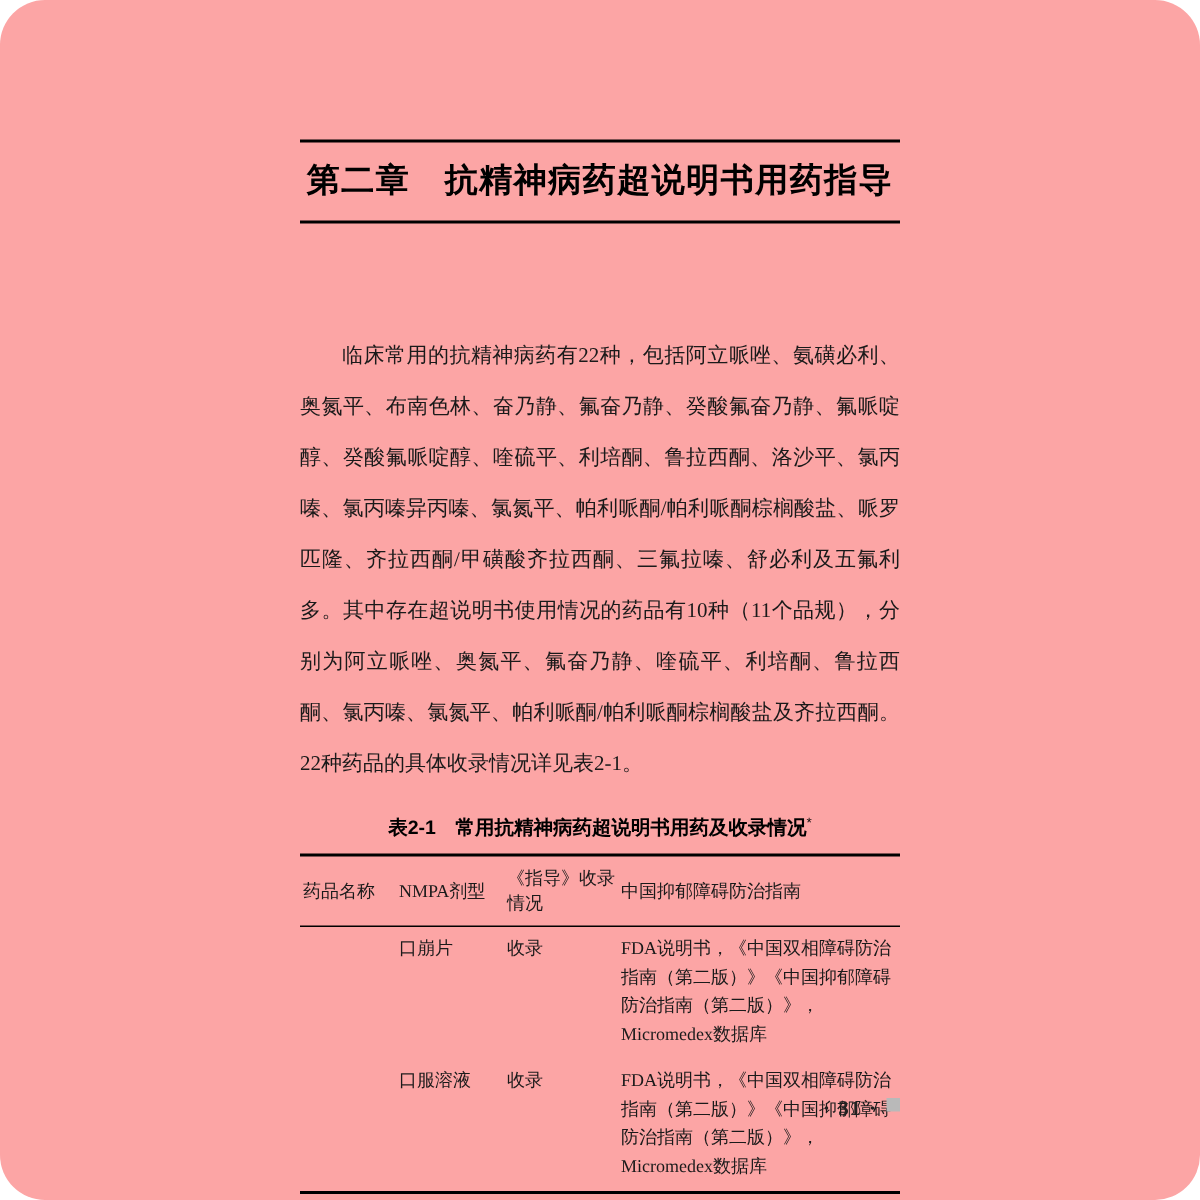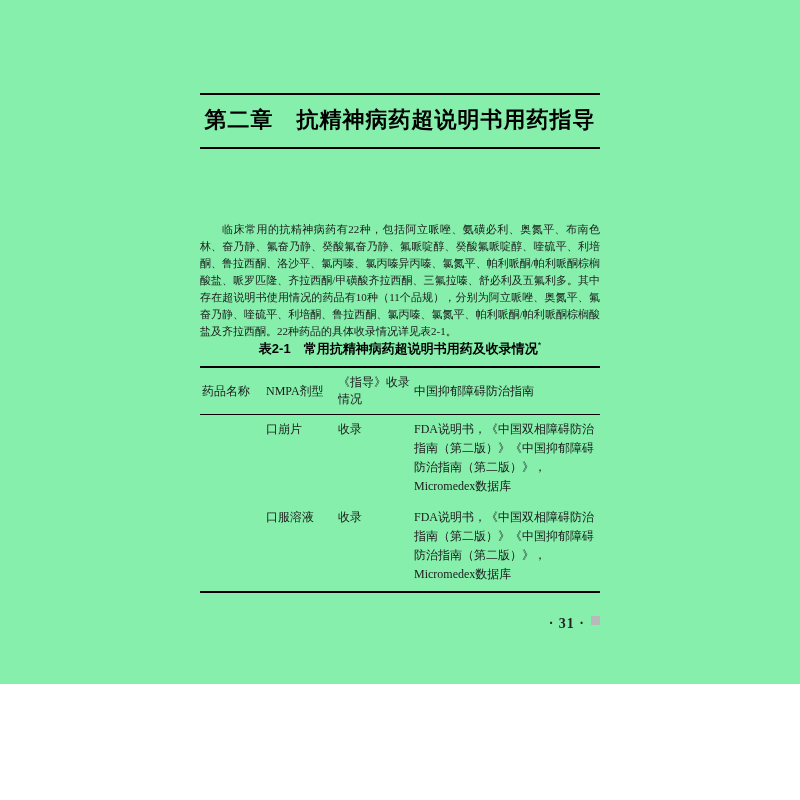"第二章 抗精神病药超说明书用药指导" .page { background: #86efac -> #fca5a5; border-radius: none -> 30px; height: 684px -> 800px }
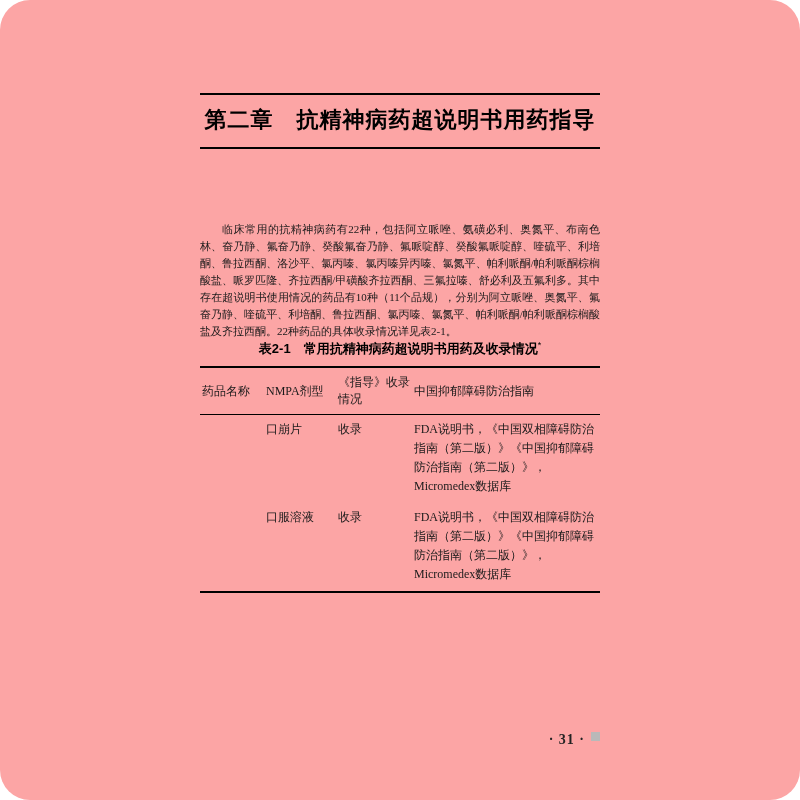"临床常用的抗精神病药有22种，包括阿立哌唑、氨磺必利、奥氮平、布南色林、奋乃静、" .body-text { font-size: 11px -> 14px; line-height: 17px -> 34px; margin: 72px 0 0 0 -> 72px 0 16px 0 }
